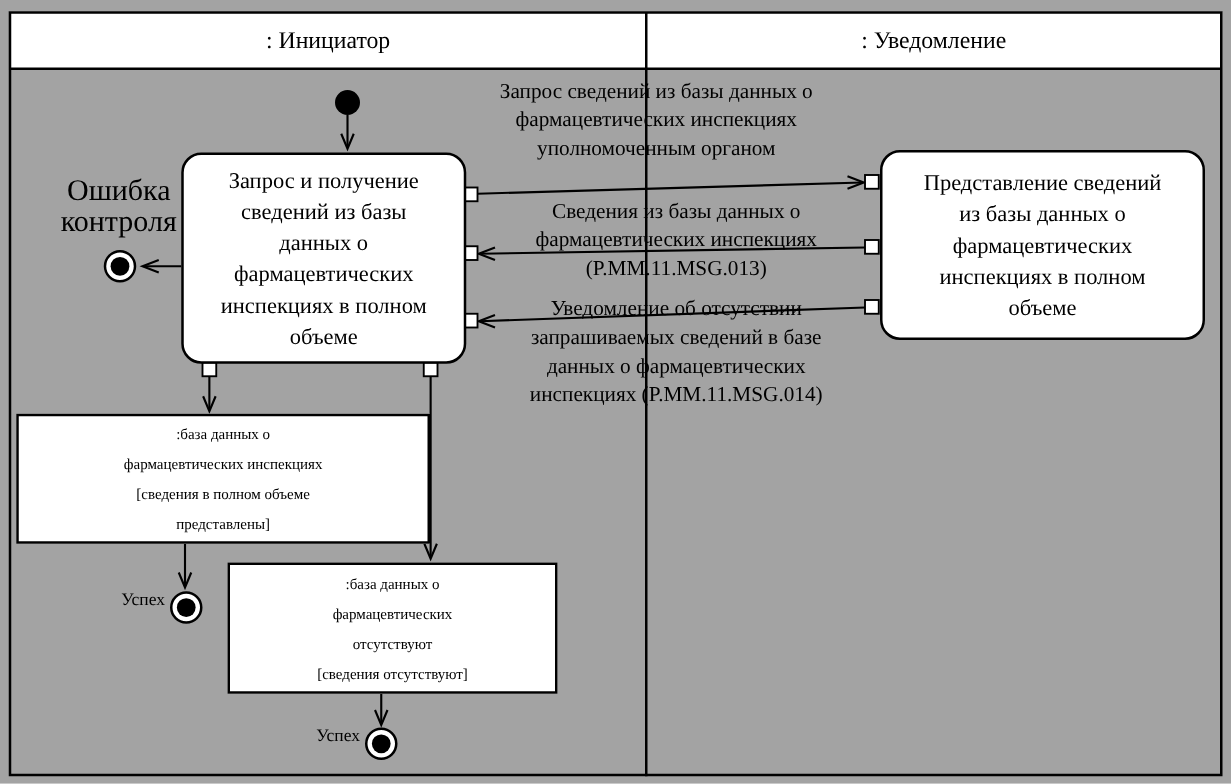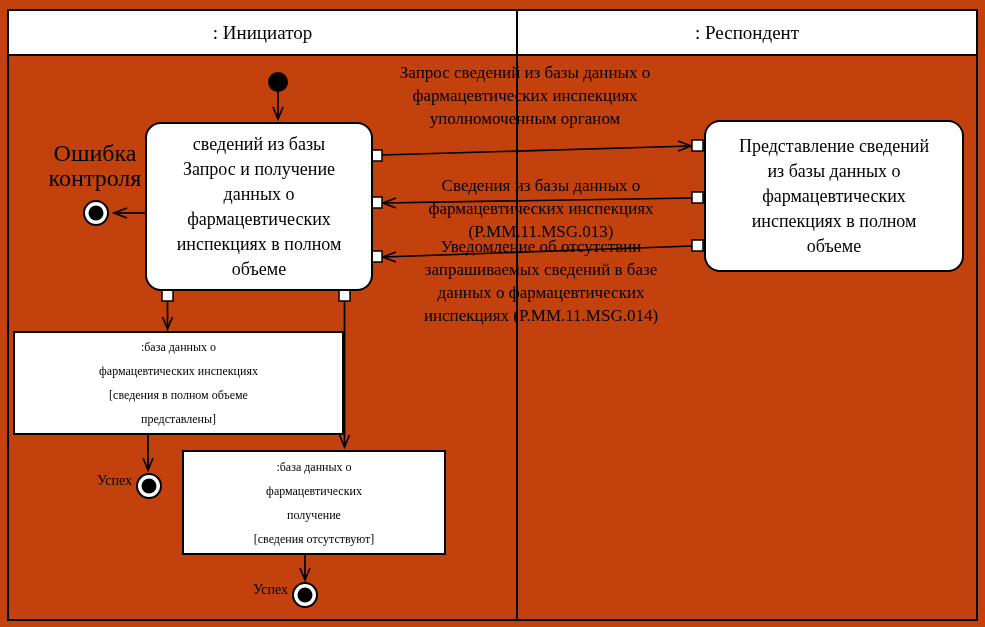": Инициатор" .canvas { background: #c2410c -> #a3a3a3 }
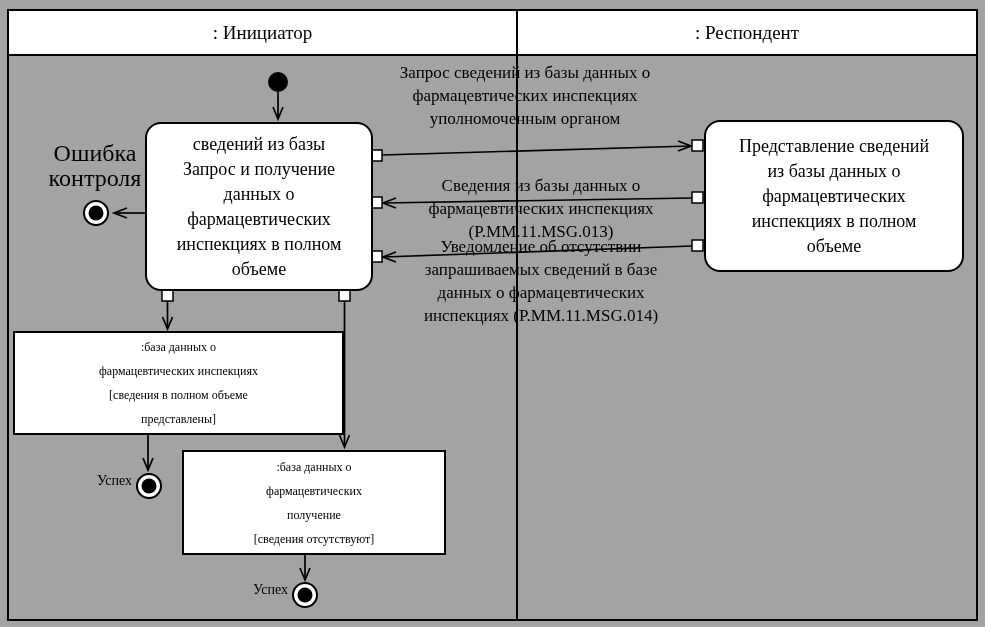": Респондент" span { text: Респондент -> Уведомление }
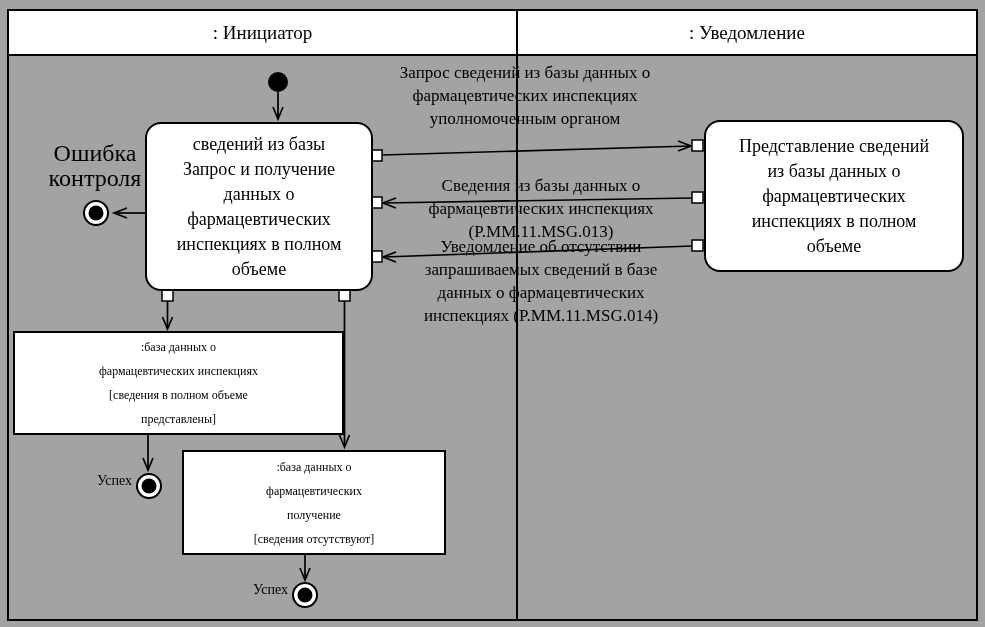"сведений из базы" div.ln { order: before "Запрос и получение" -> after "Запрос и получение" }
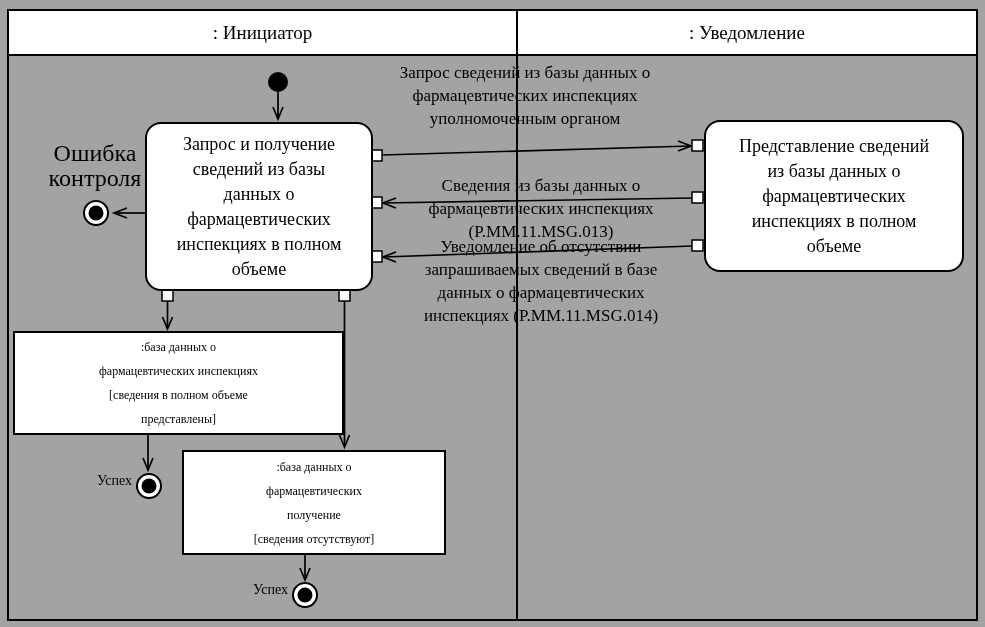"Сведения из базы данных о" .msg2 { margin-top: 17px -> none }
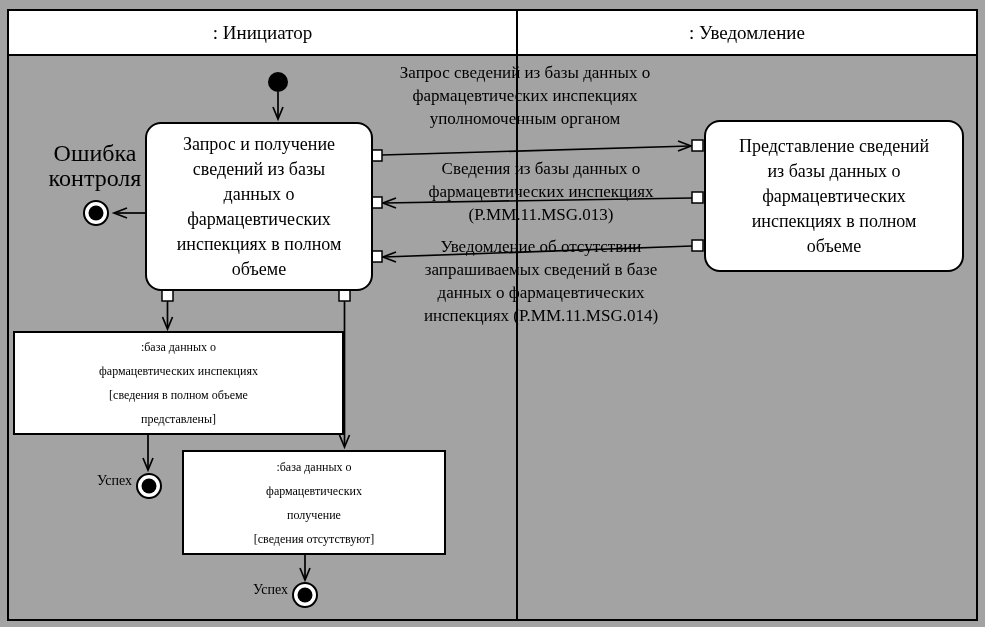"получение" div.ln { text: получение -> отсутствуют }
